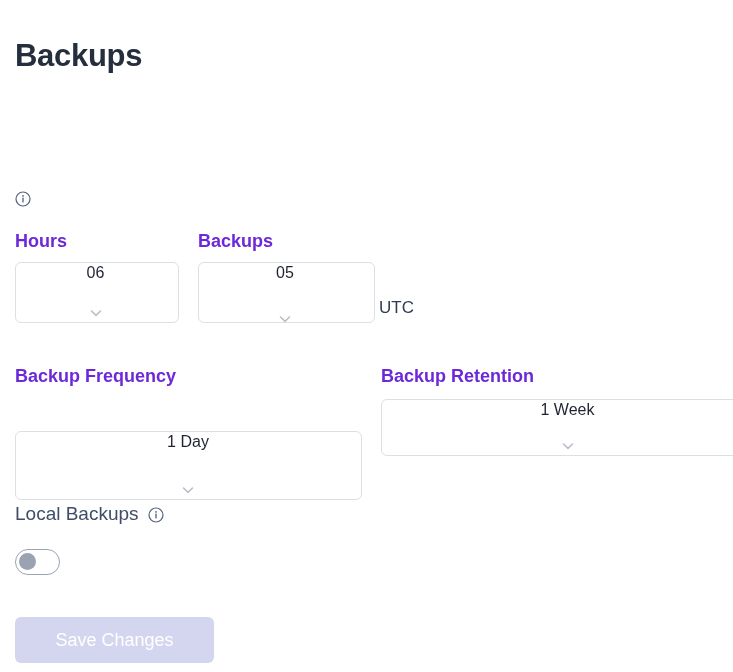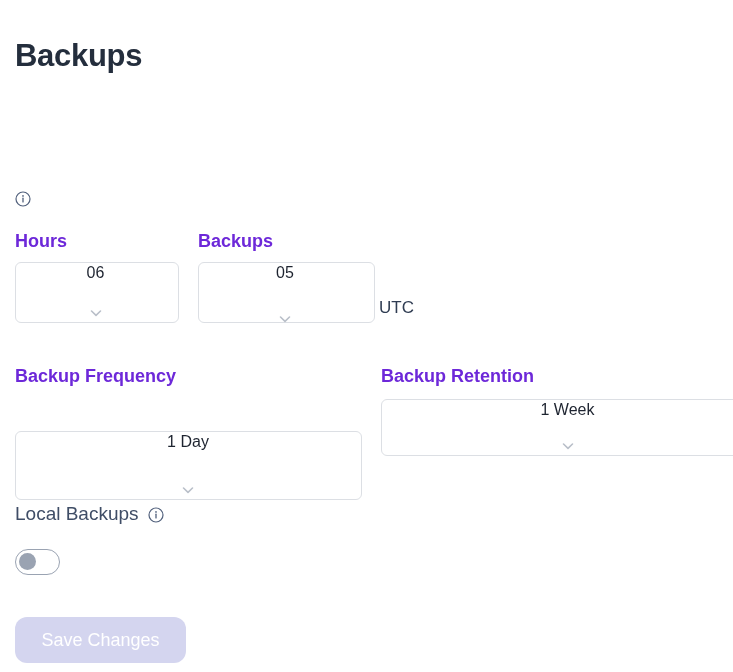"Save Changes" .save-button { border-radius: 12px -> 6px; width: 171px -> 199px }
